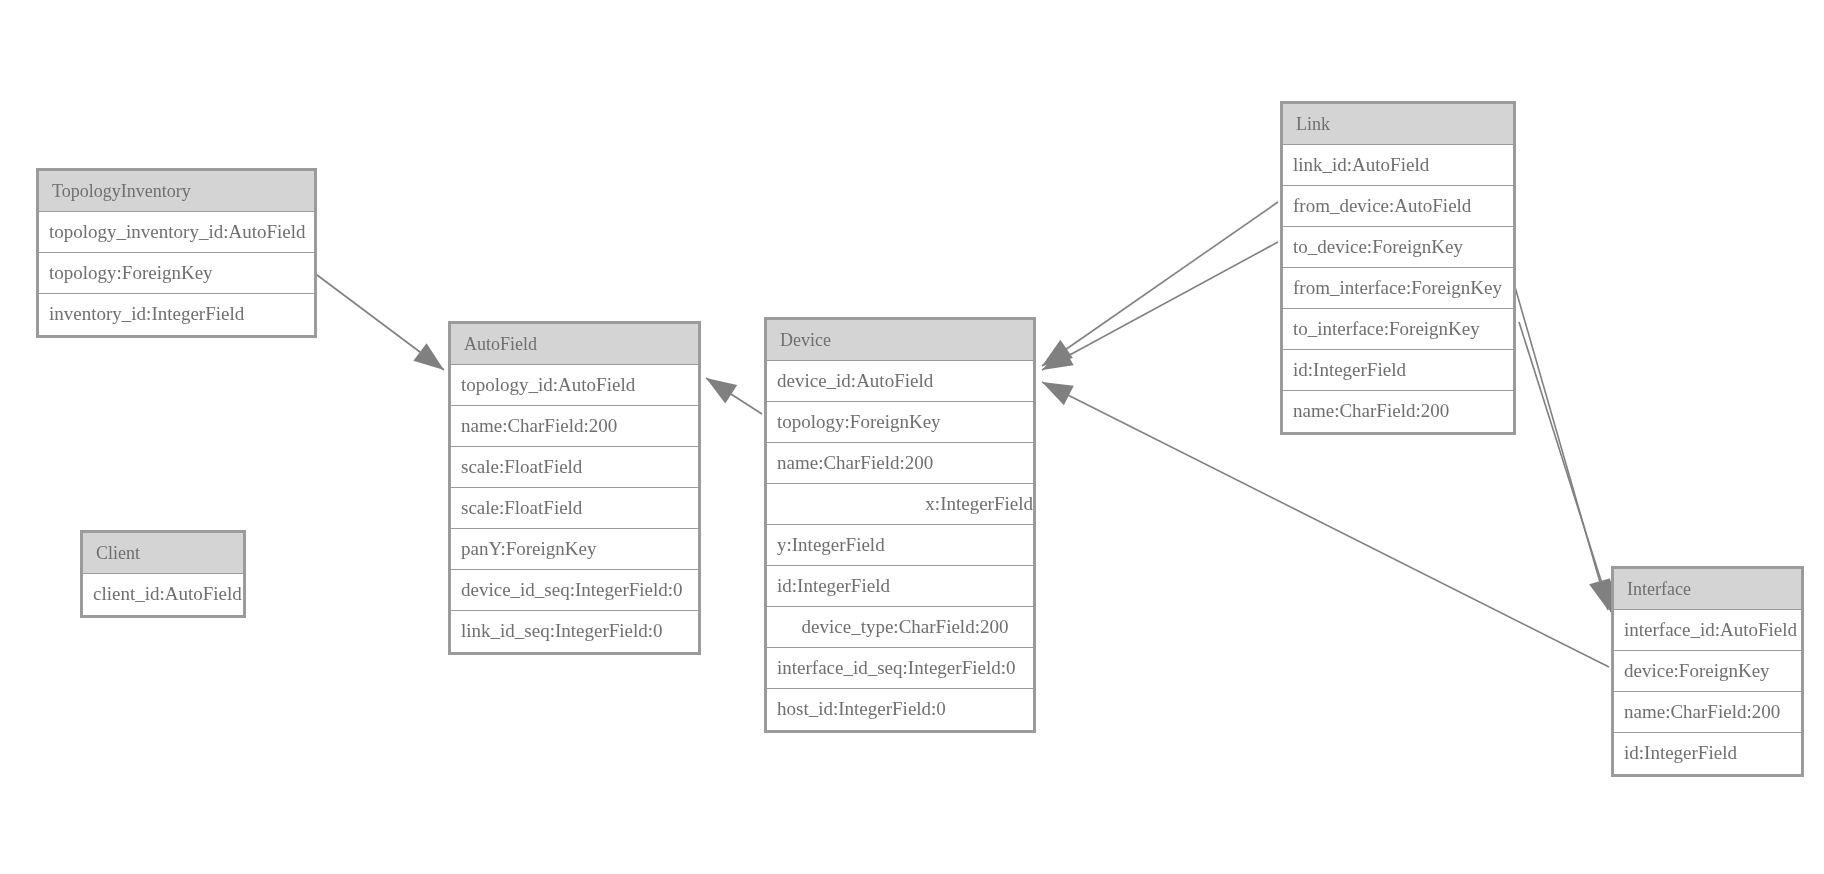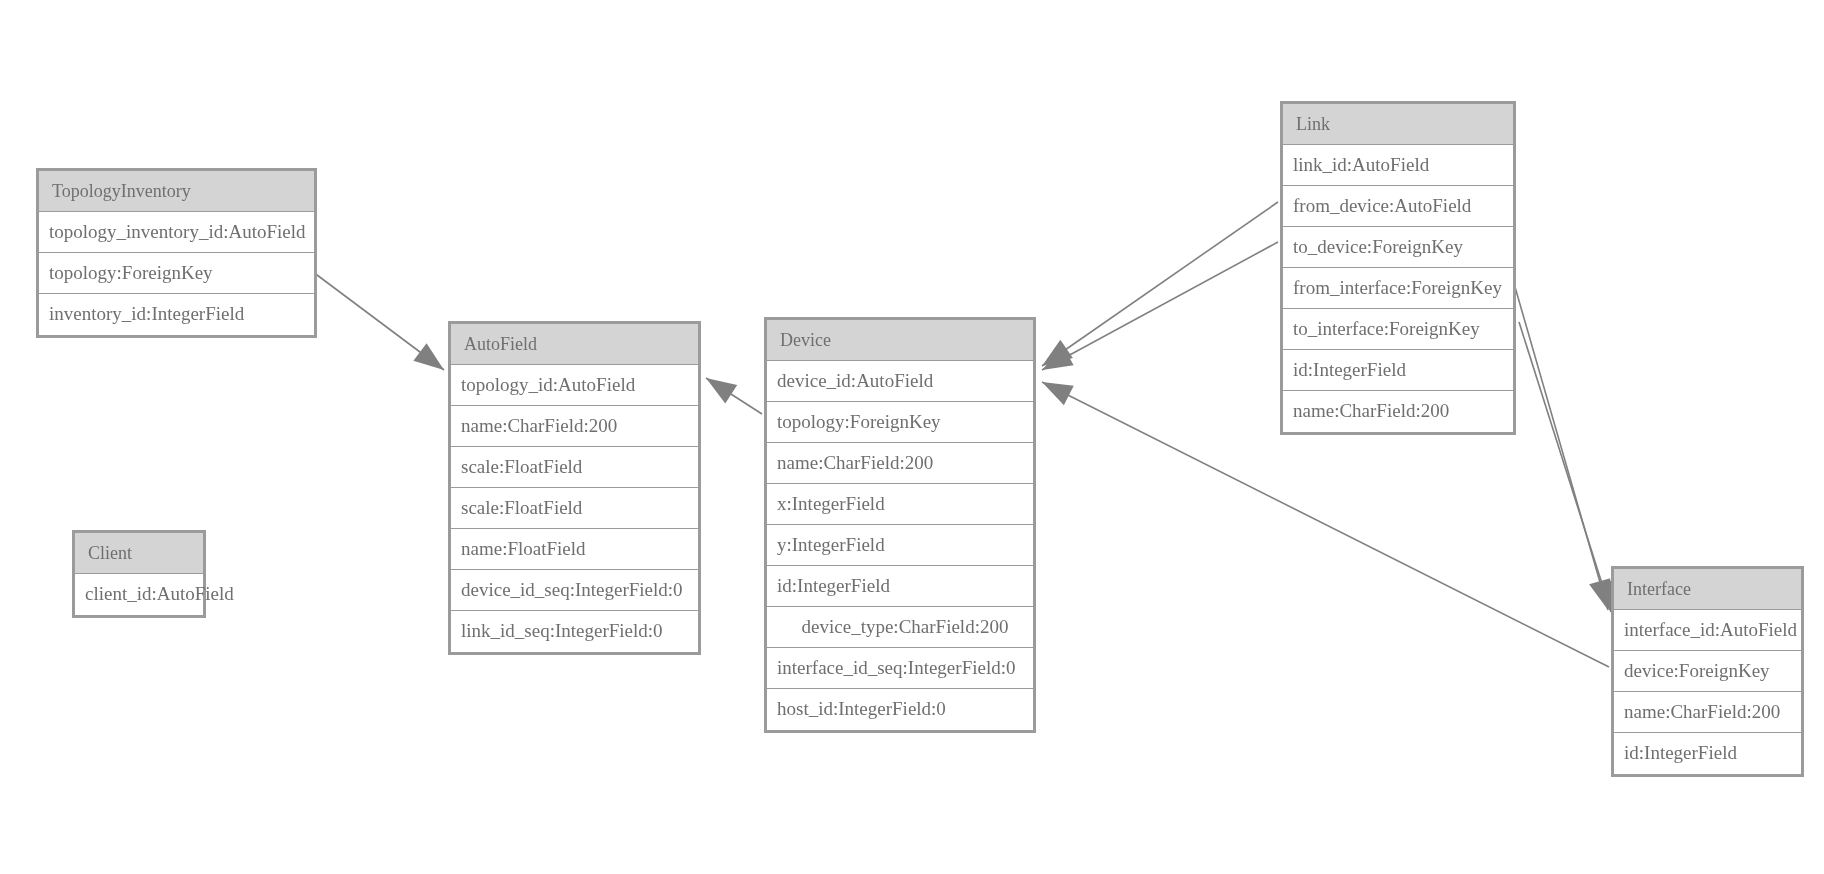"x:IntegerField" div.entity-field { text-align: none -> right }
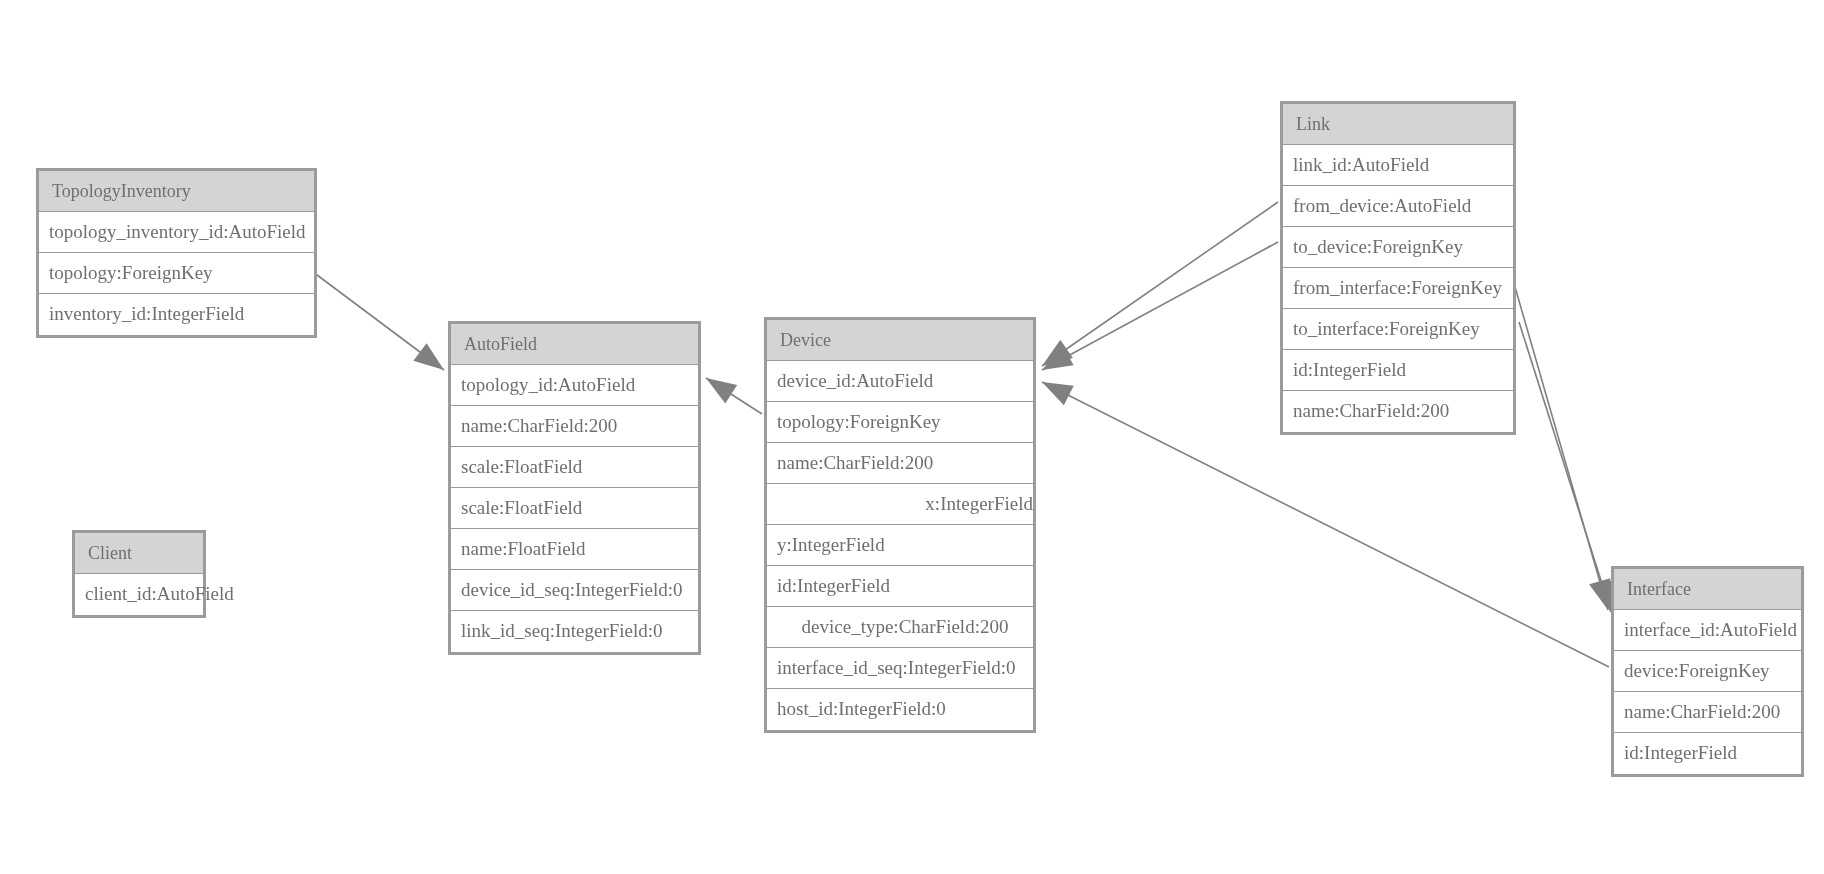"Client" div.entity { left: 72px -> 80px; width: 134px -> 166px }
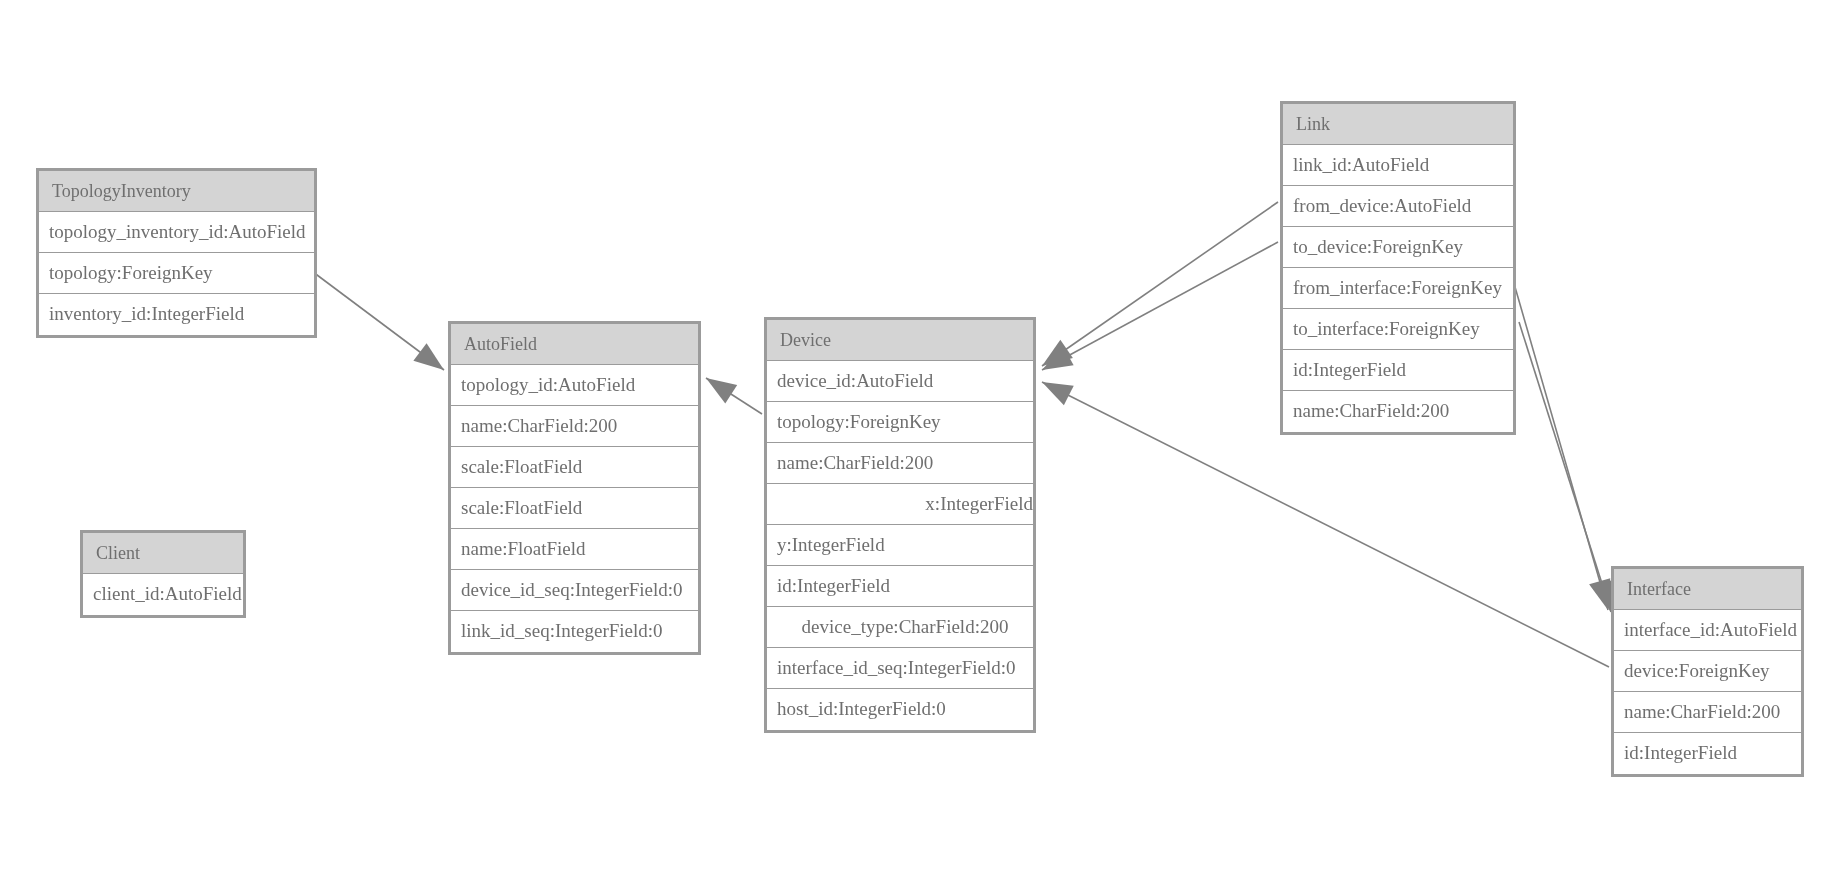"name:FloatField" div.entity-field { text: name:FloatField -> panY:ForeignKey }
